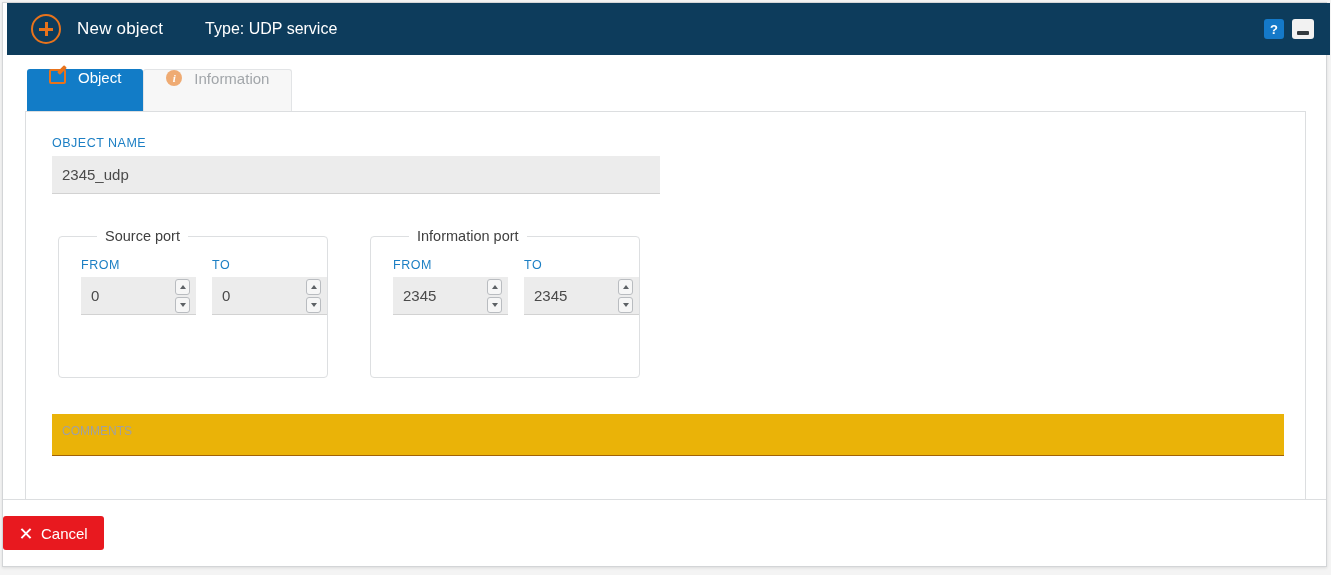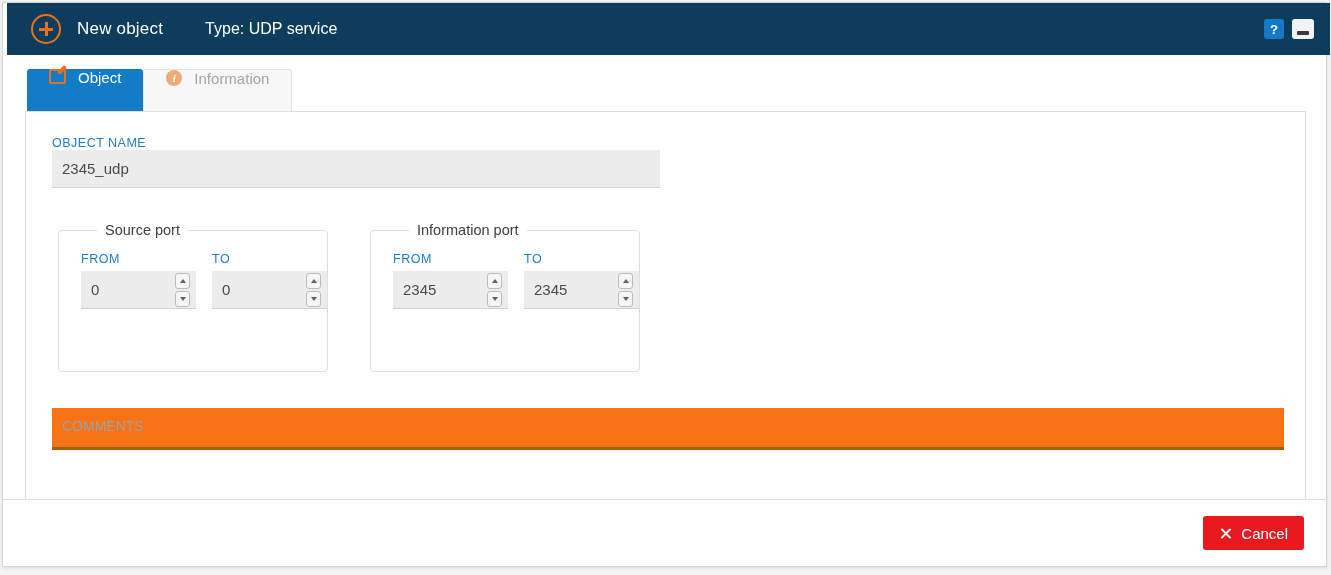"OBJECT NAME" .field-label { margin-bottom: none -> 6px }
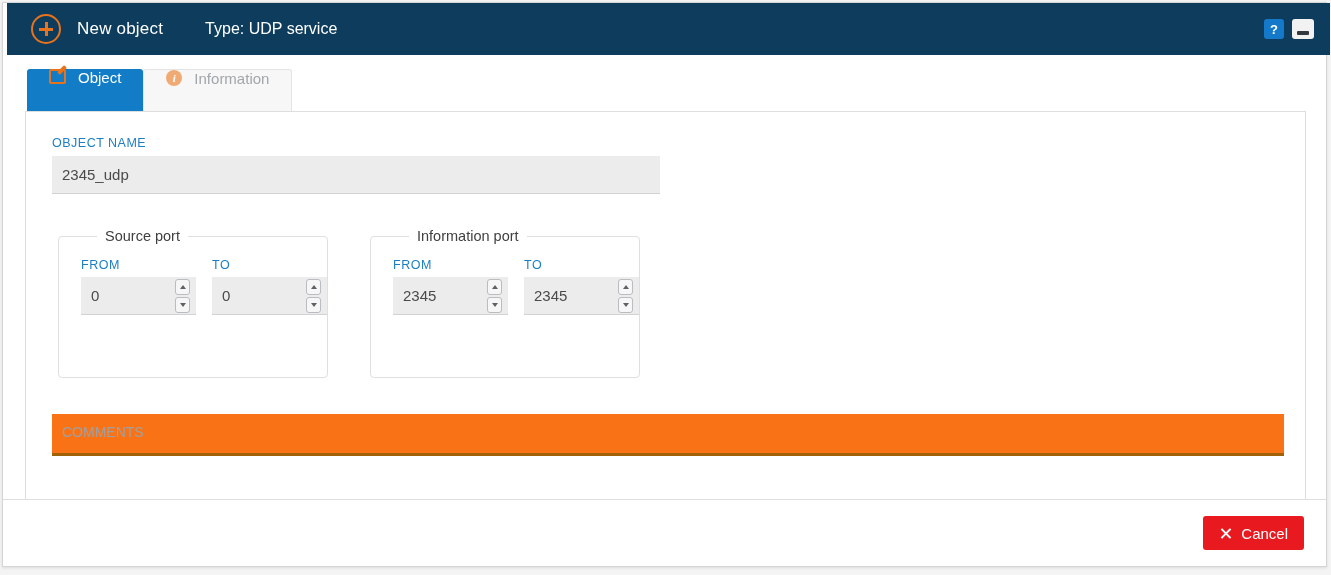"COMMENTS" .comments-area { background: #f97316 -> #eab308; border-bottom: 3px solid #a16207 -> 1px solid #a16207; font-size: 14px -> 12px }
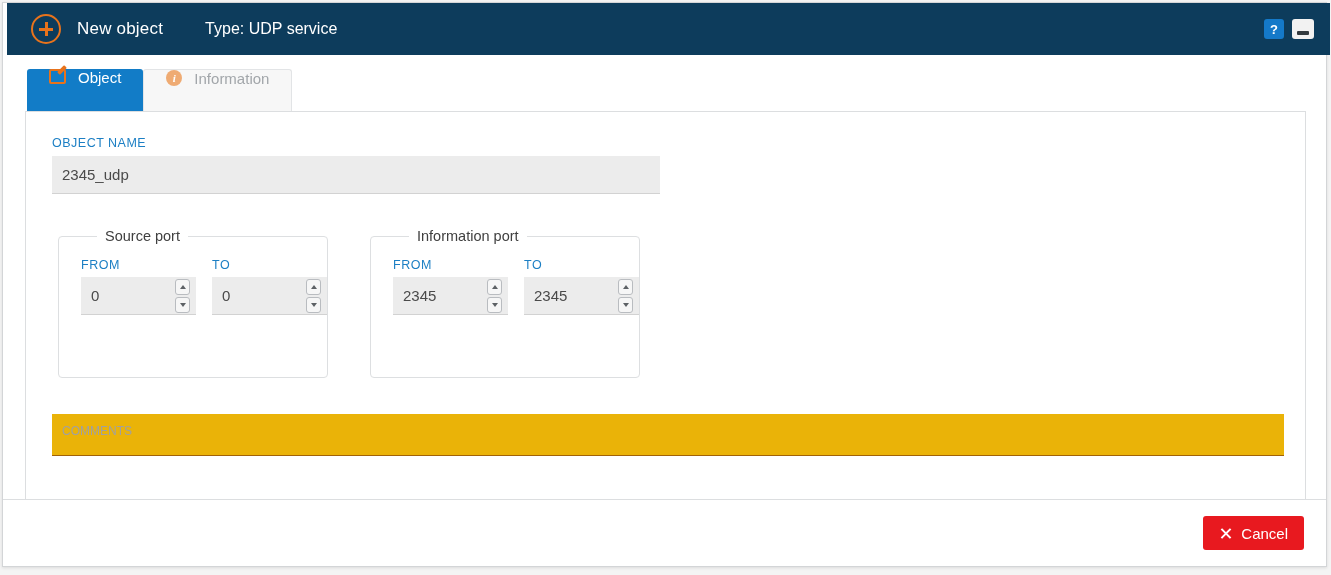"Cancel" .footer { justify-content: flex-end -> flex-start }
